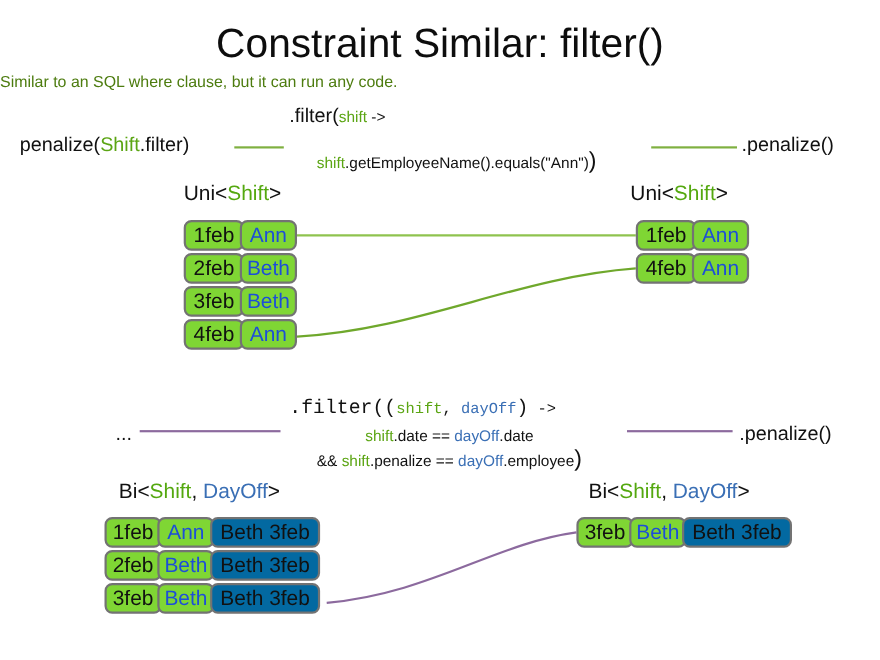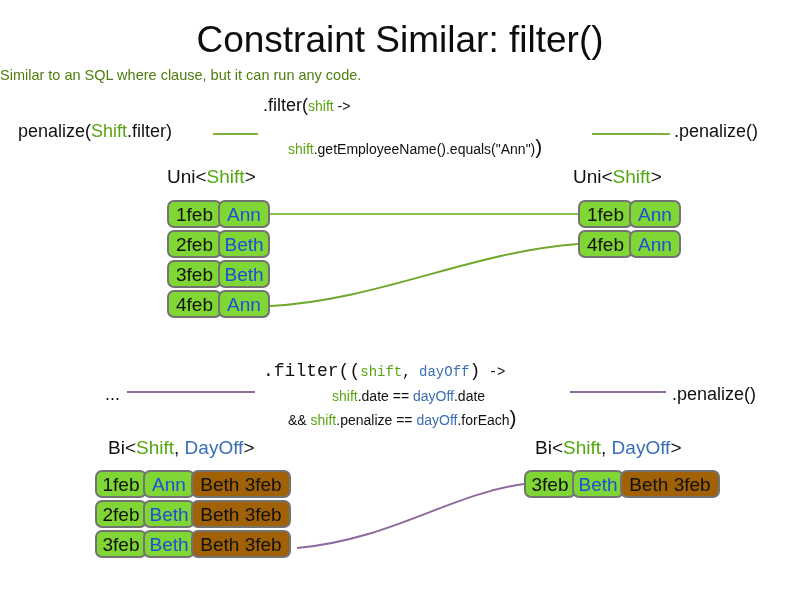".forEach" span.tok-plain { text: .forEach -> .employee }
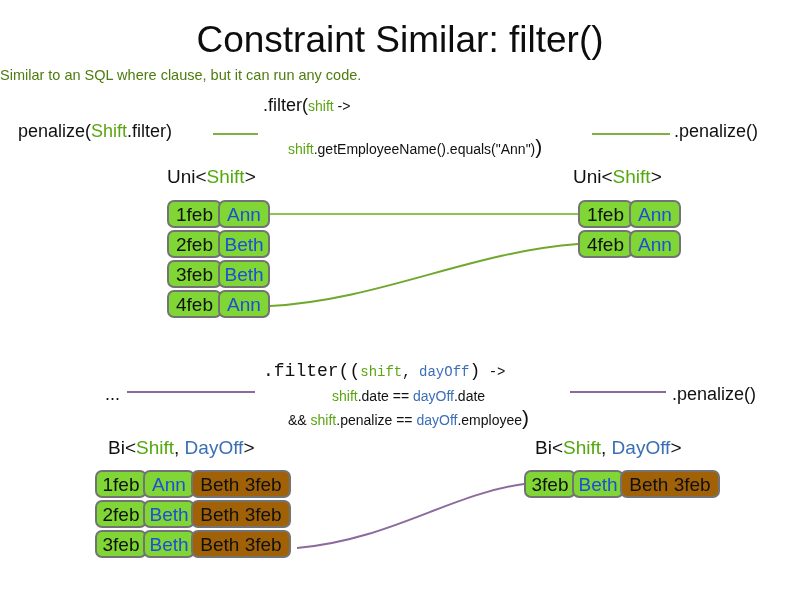"Beth 3feb" .cell-blue { background: #a16207 -> #0369a1 }
